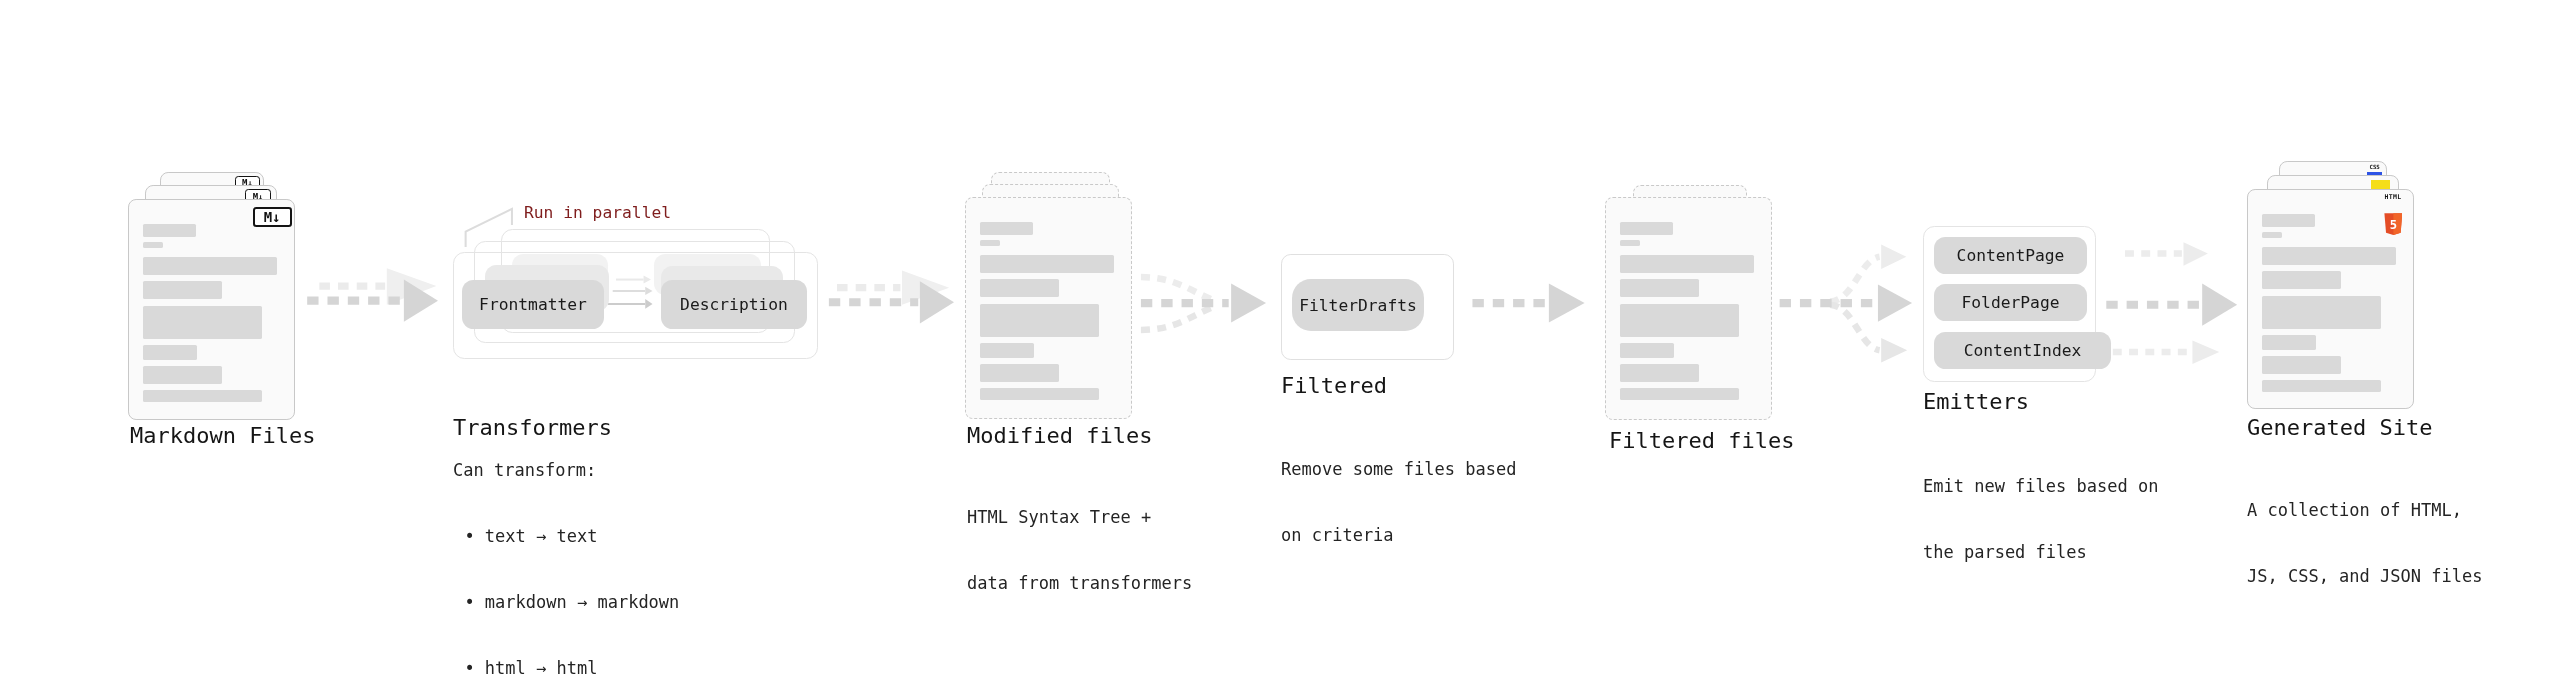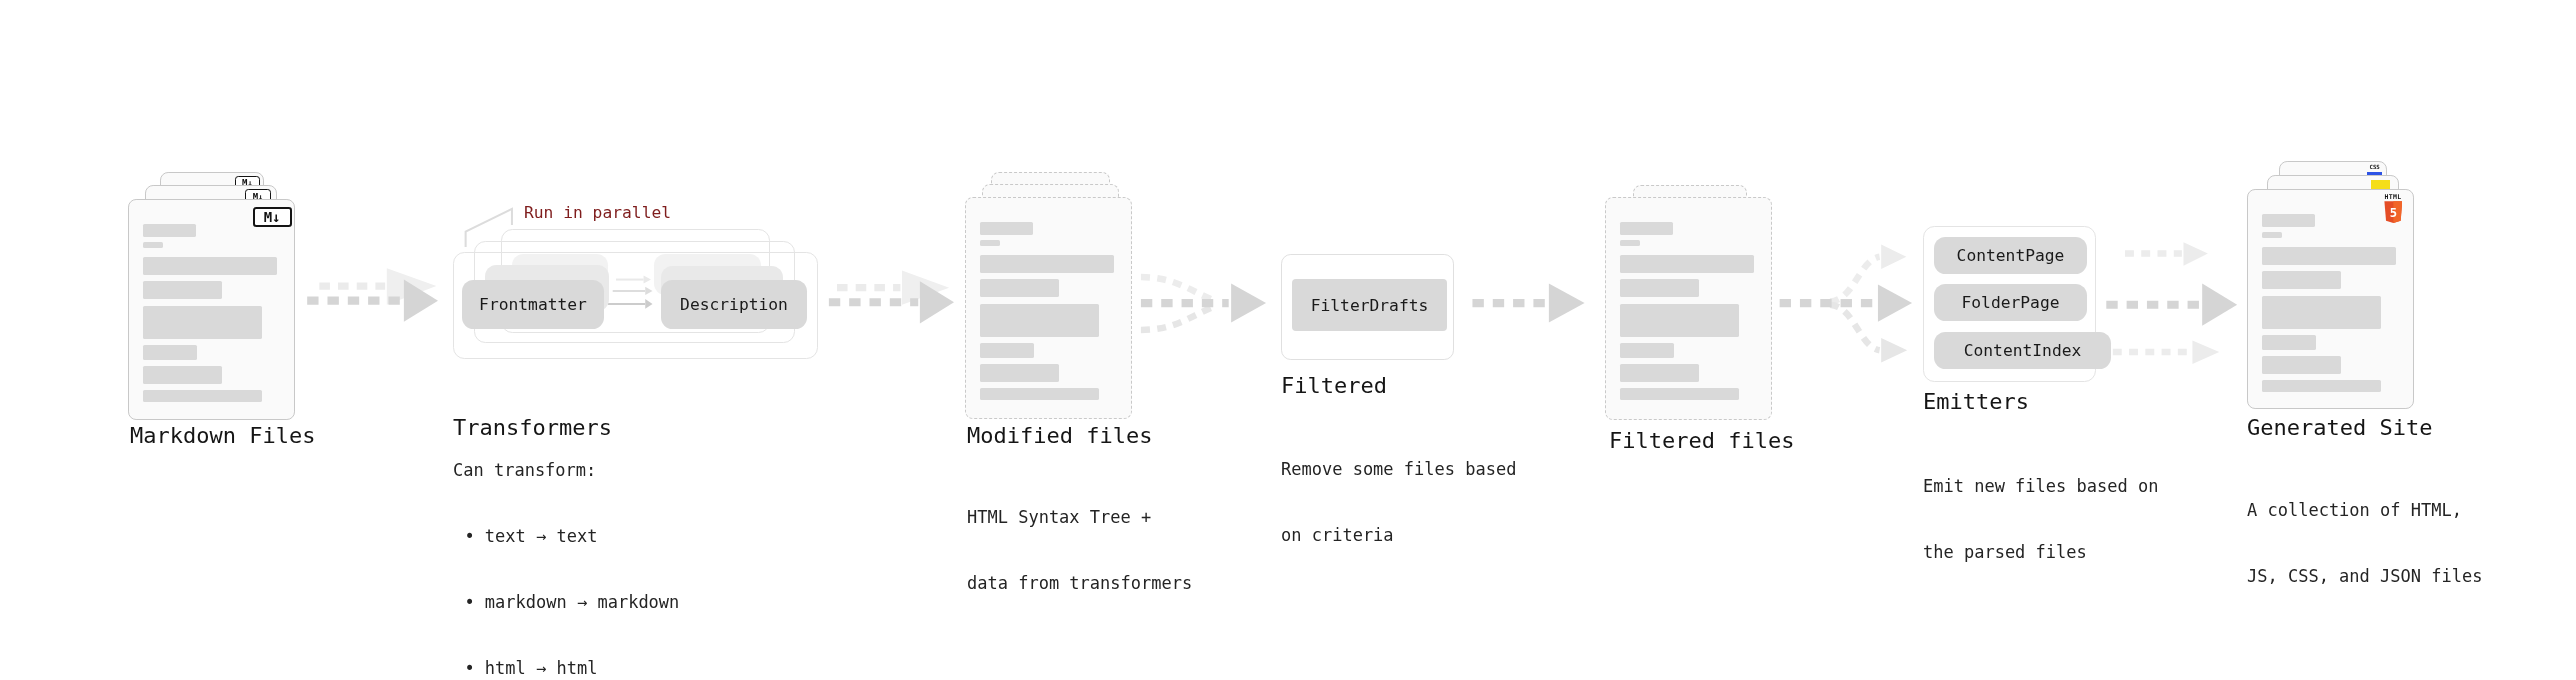"HTML" .html5logo { gap: none -> 12px }
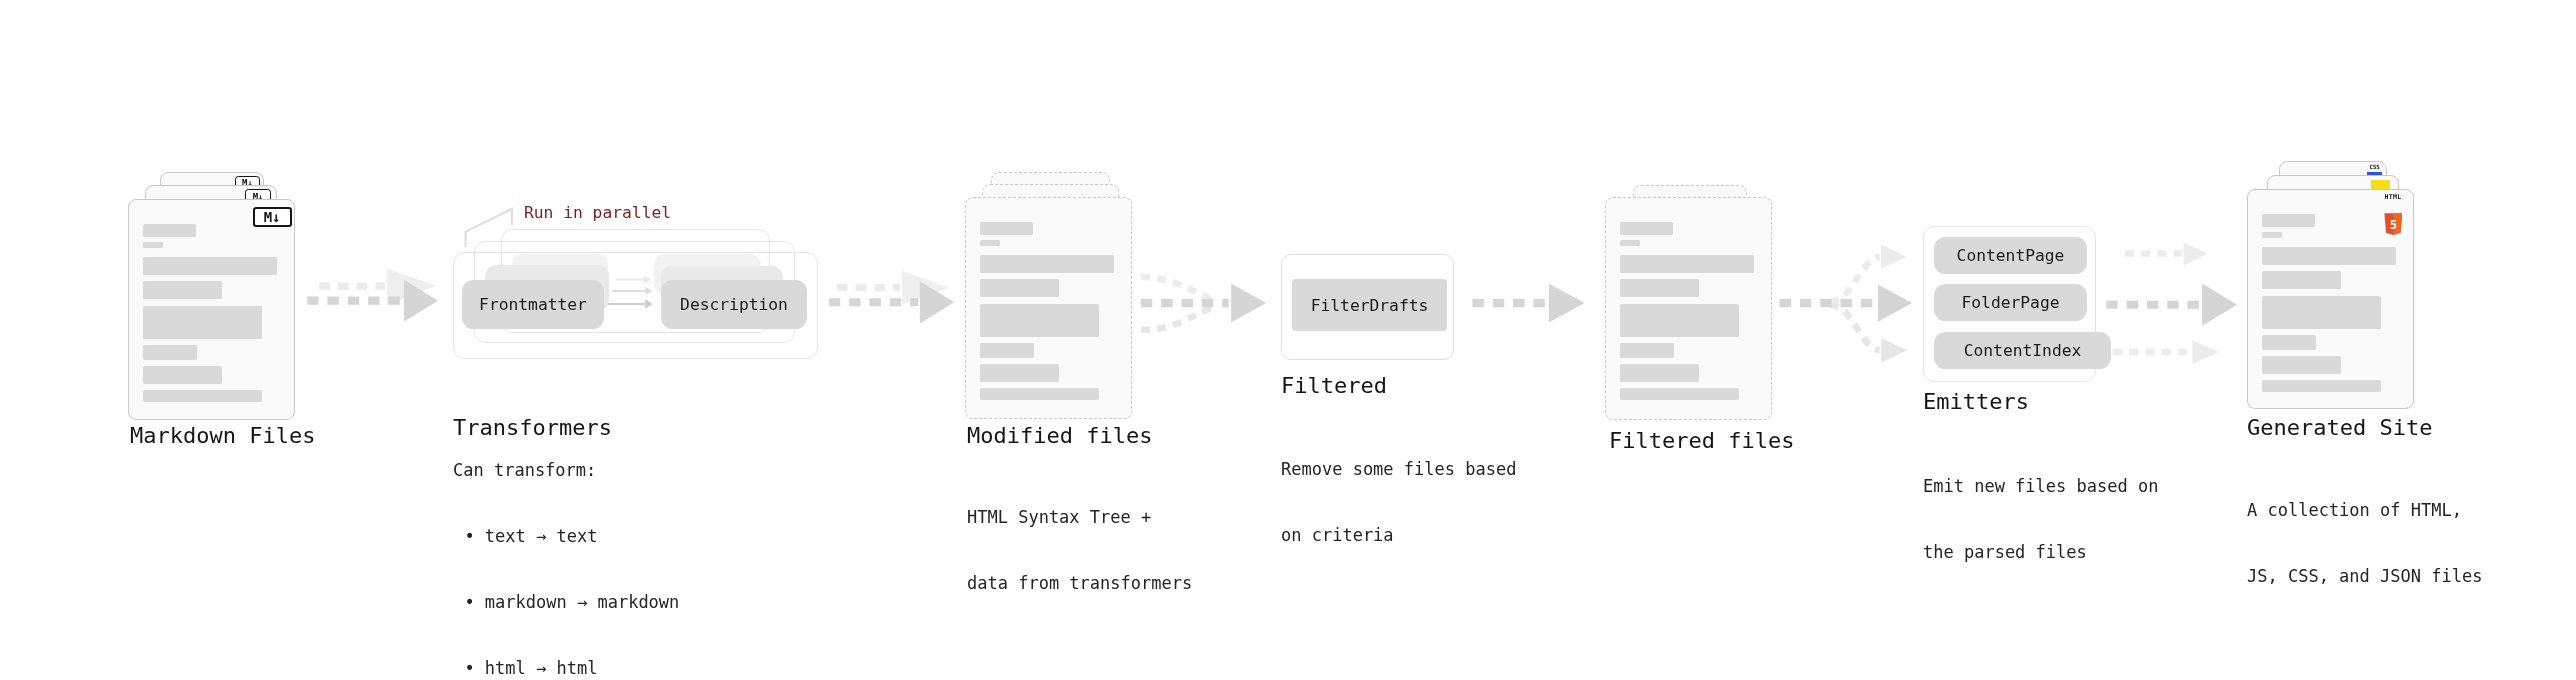"FilterDrafts" div.tbox { border-radius: 4px -> 19px; width: 155px -> 132px }
